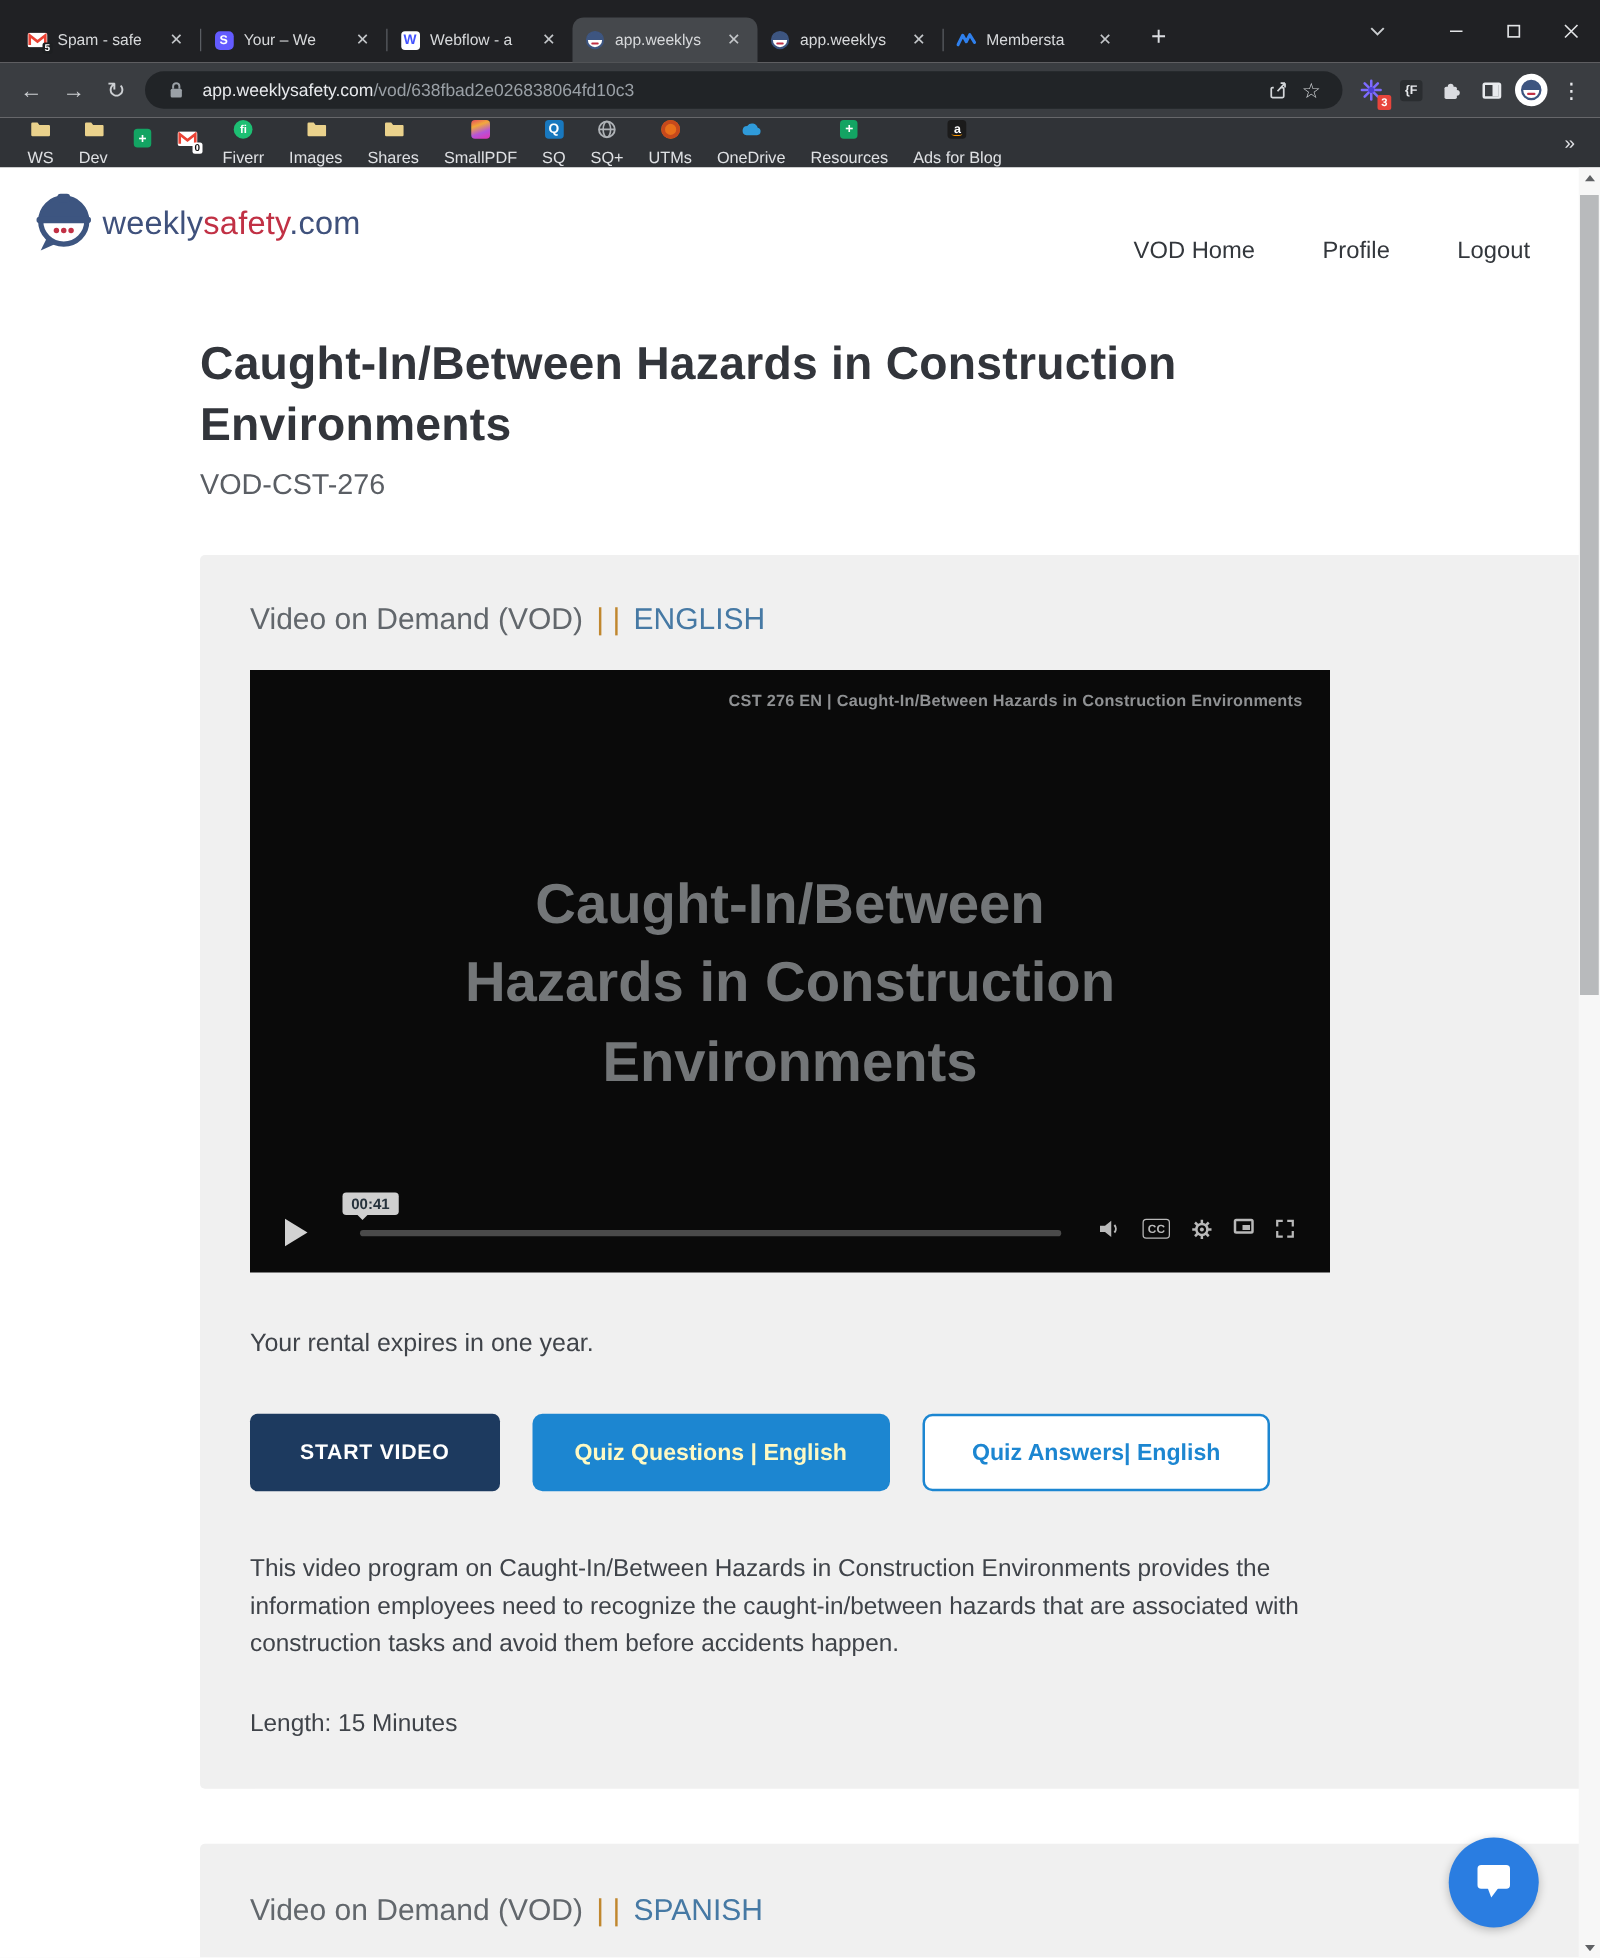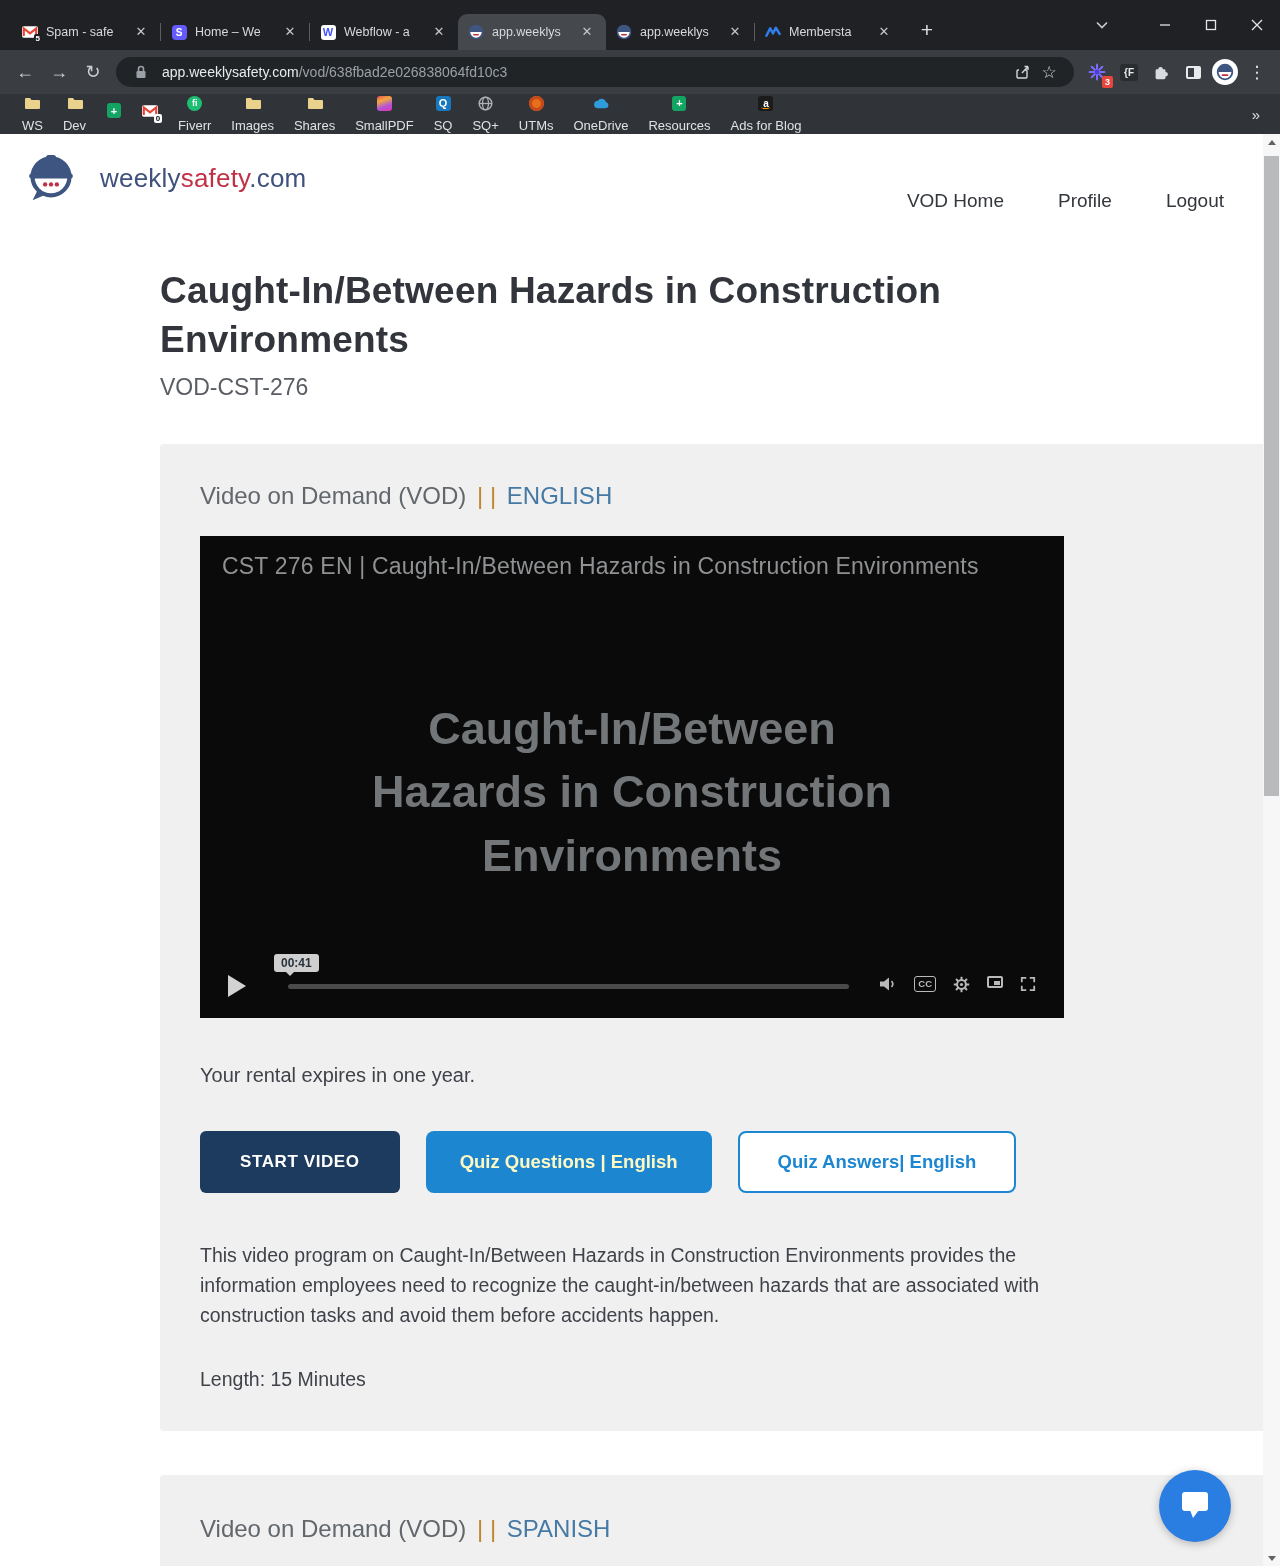"Home – We" span.title { text: Home -> Your }
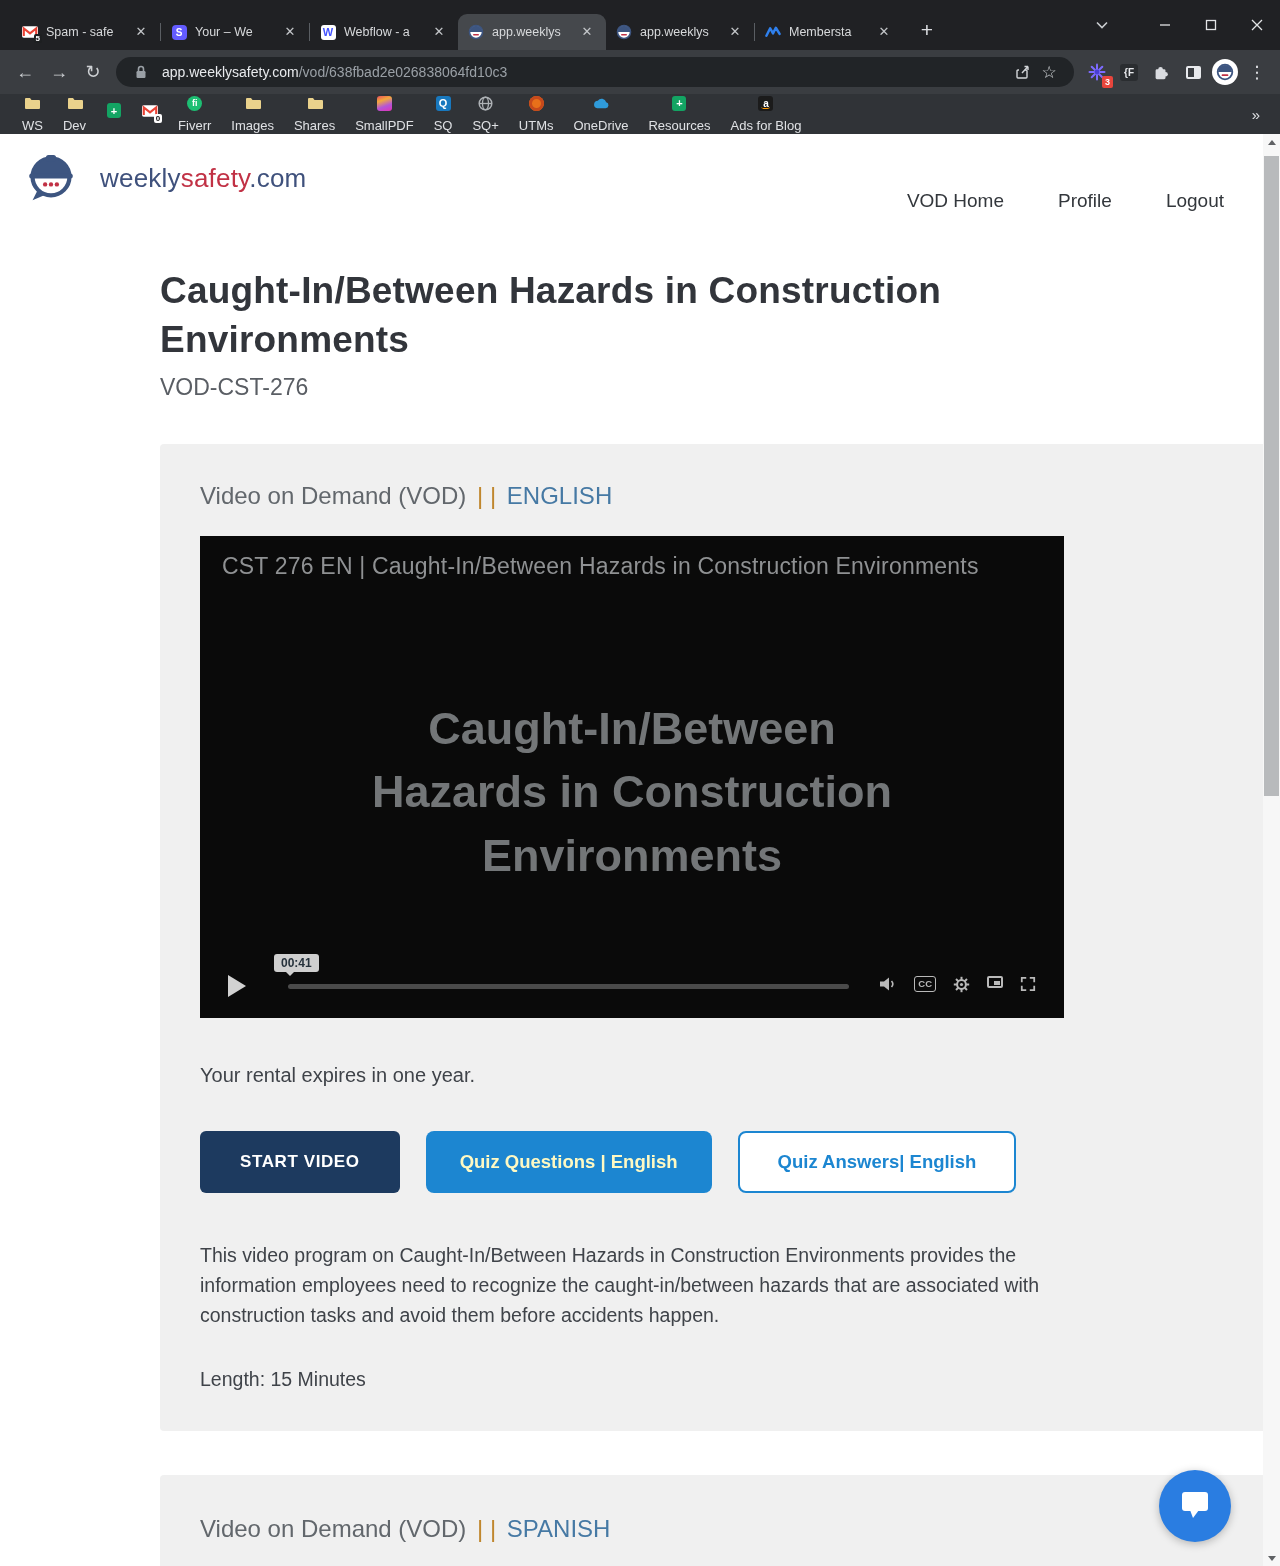"weeklysafety.com" .logo { gap: 22px -> 4px }
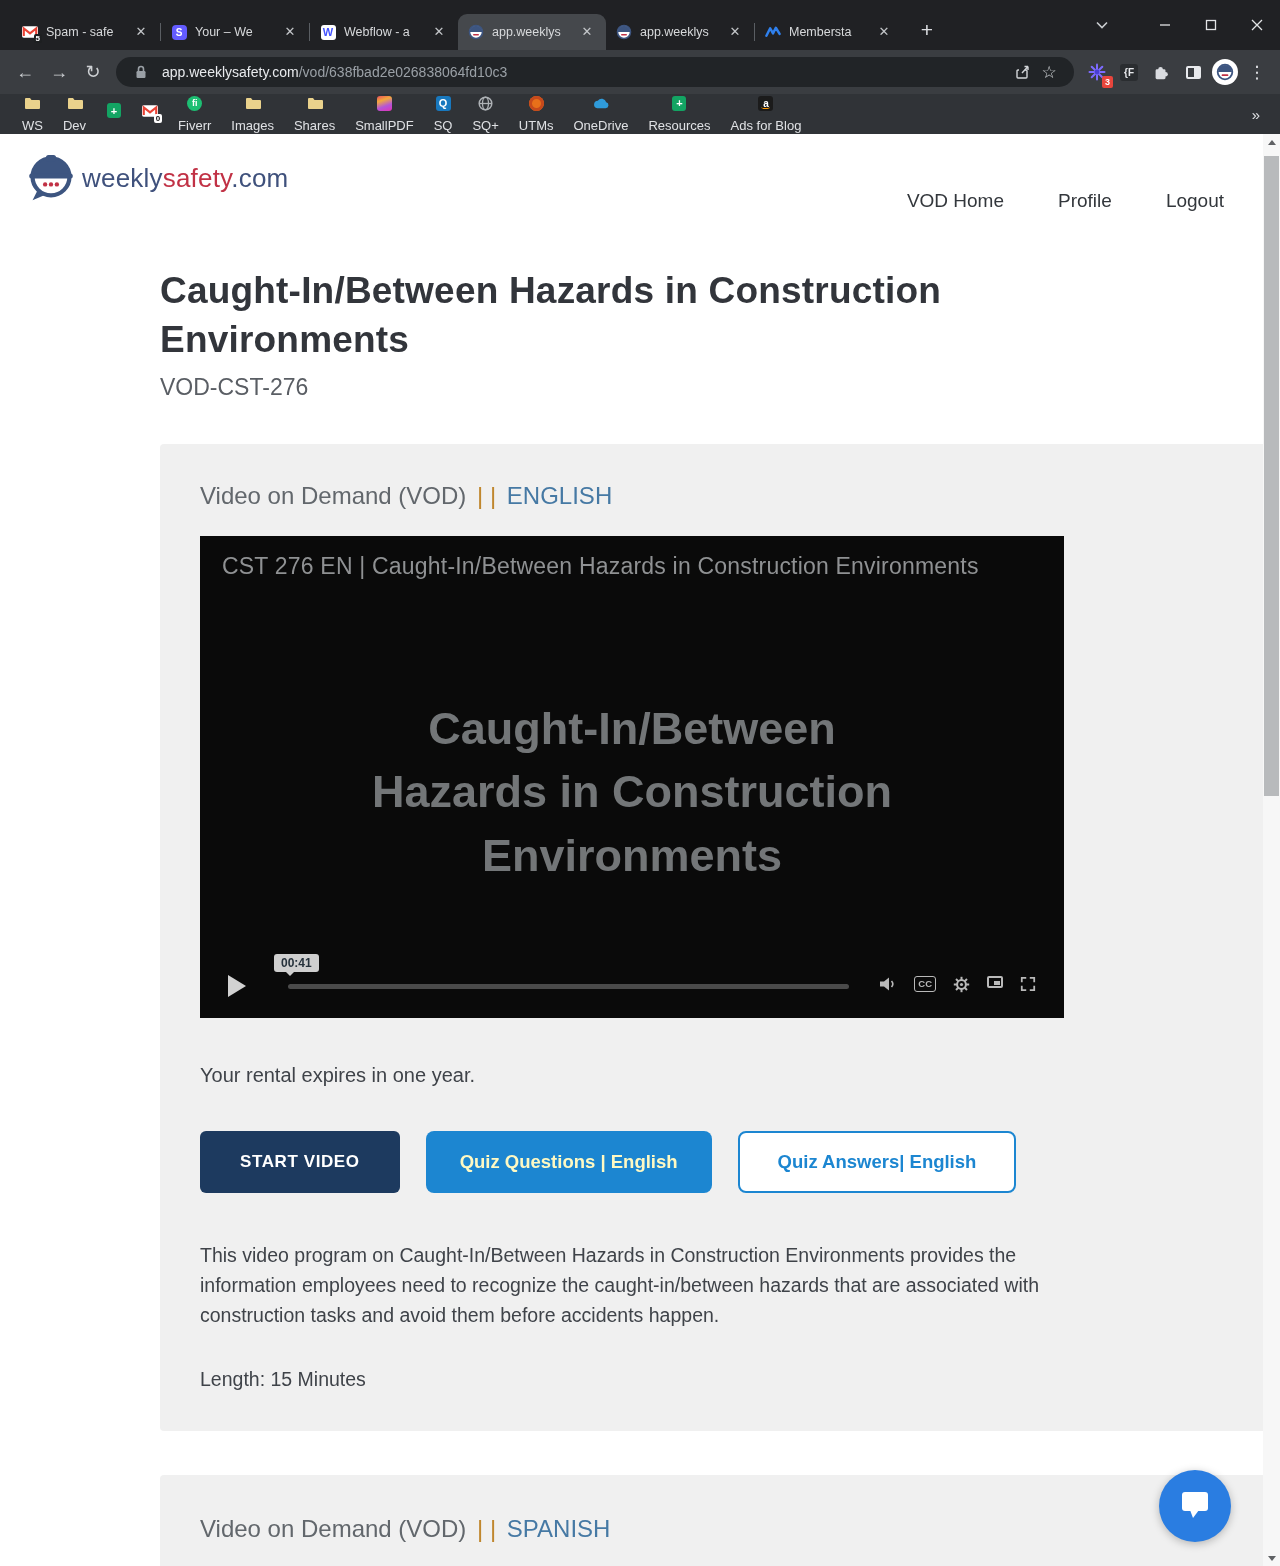"CST 276 EN | Caught-In/Between" .vtitle { font-size: 23px -> 13px; font-weight: normal -> bold; text-align: none -> right }
